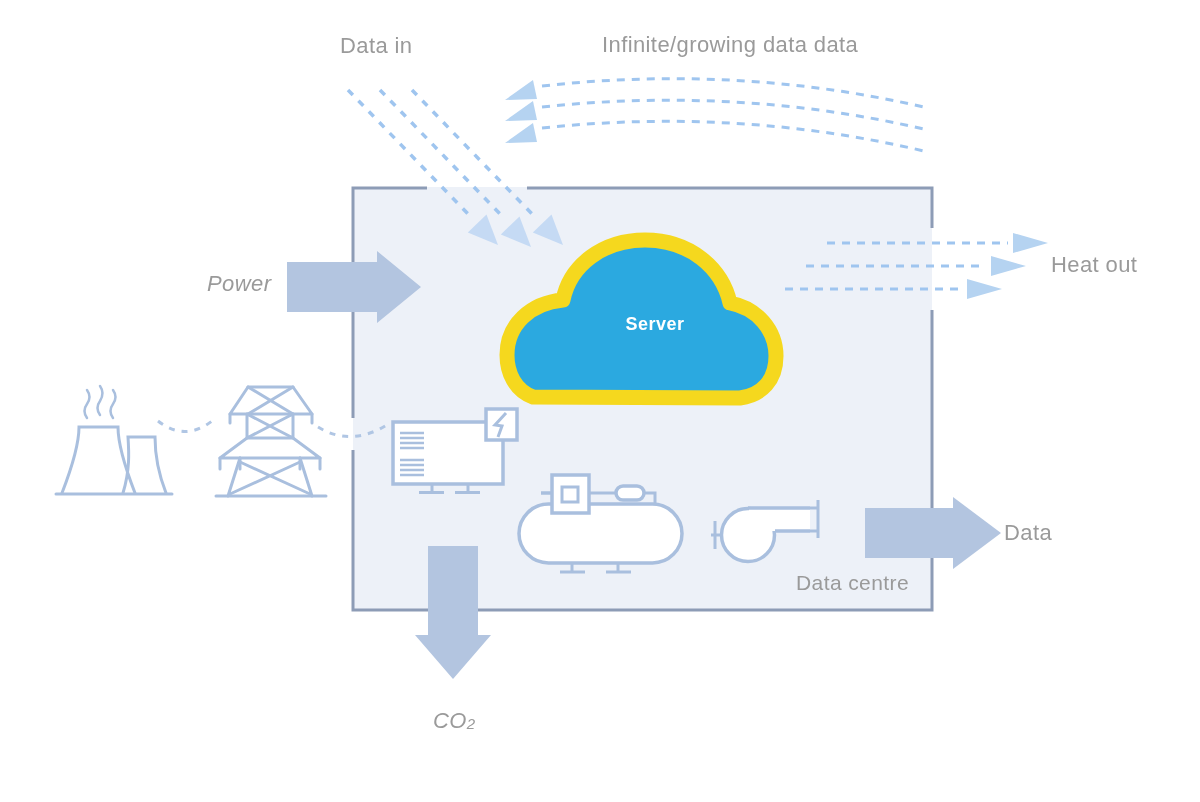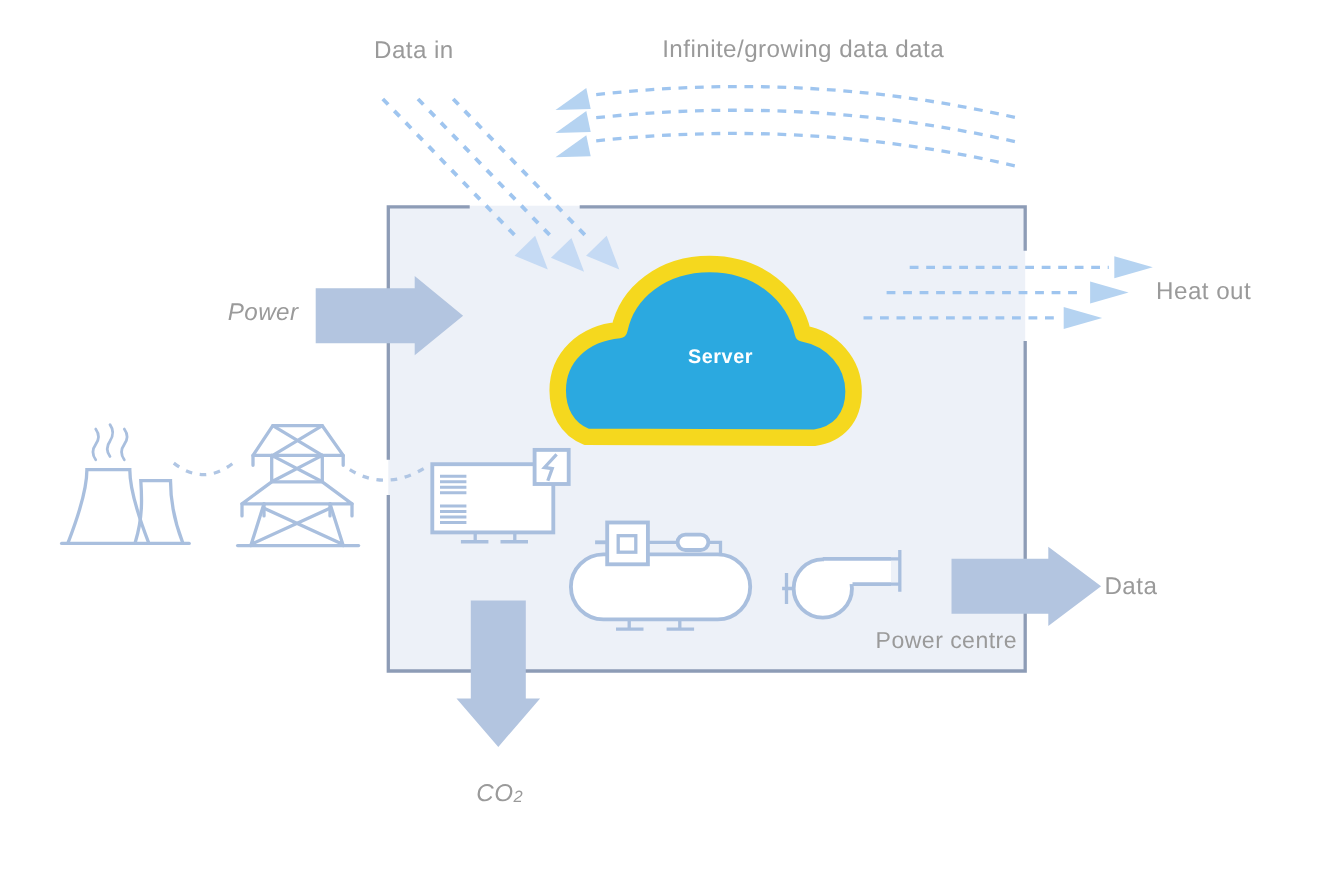"Power centre" div.label { text: Power -> Data }
